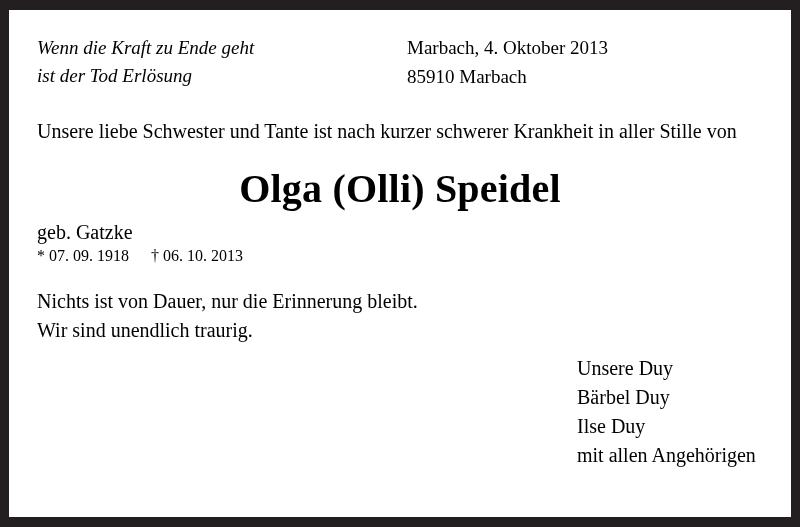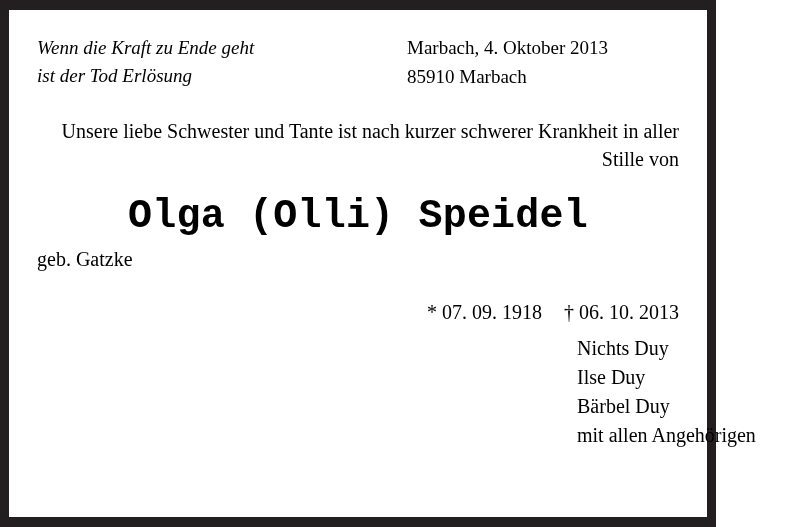"Wenn die Kraft zu Ende" .obituary { width: 716px -> 800px }
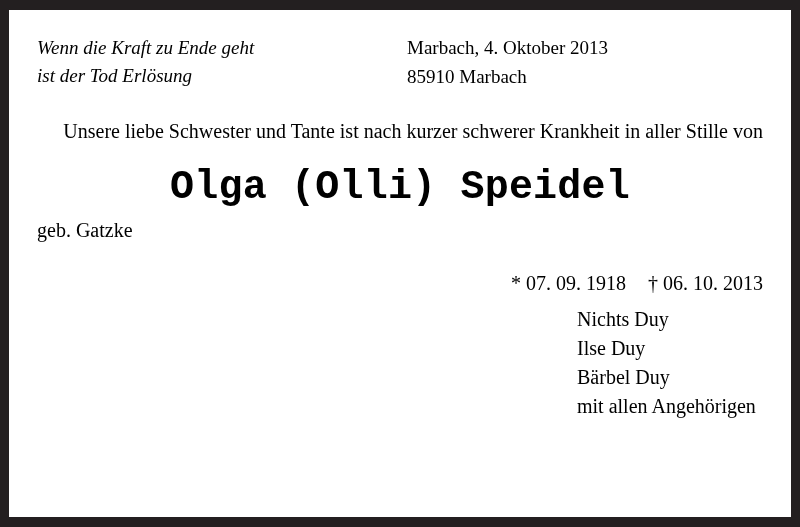"Unsere liebe Schwester und Tante" .intro { text-align: right -> none }
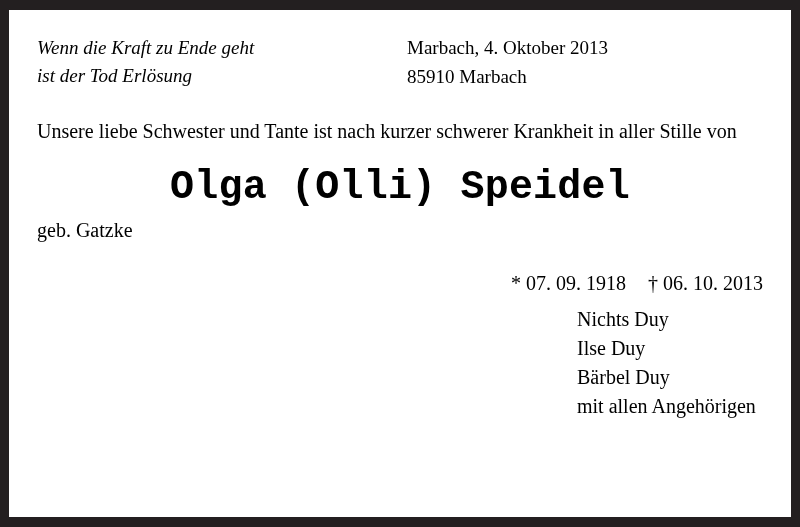"Olga (Olli) Speidel" .name { font-family: Liberation Mono, monospace -> none }
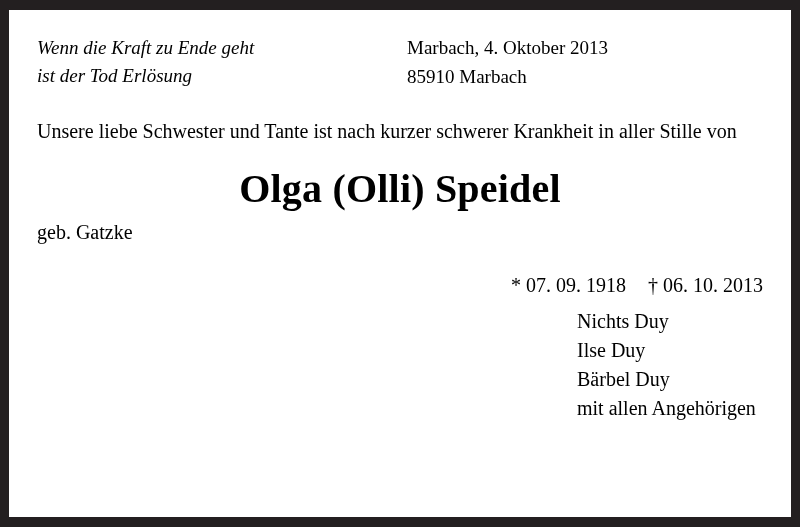"* 07. 09. 1918 †" .dates { font-size: 20px -> 16px; margin-top: 30px -> 3px; text-align: right -> left }
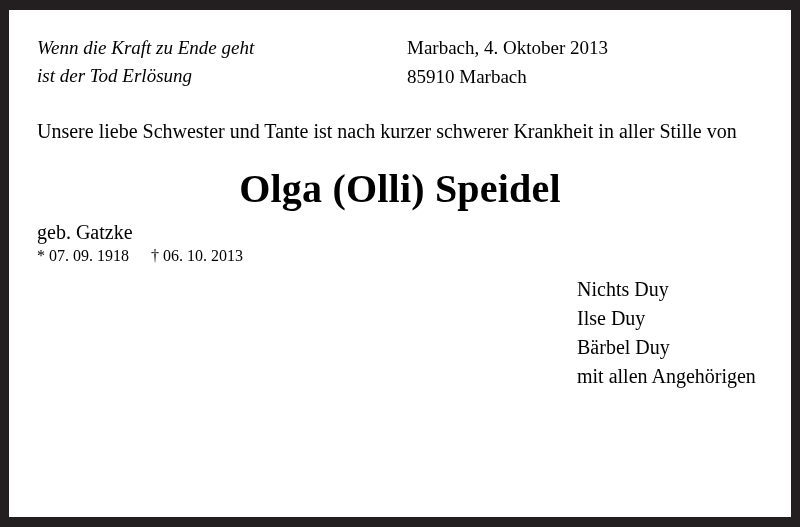"Nichts ist von Dauer, nur" div.verse { html: none -> <div> <div>Nichts ist von Dauer, nur die Erinnerung bleibt.</div> <div>Wir sind unendlich traurig.</div> </div> }
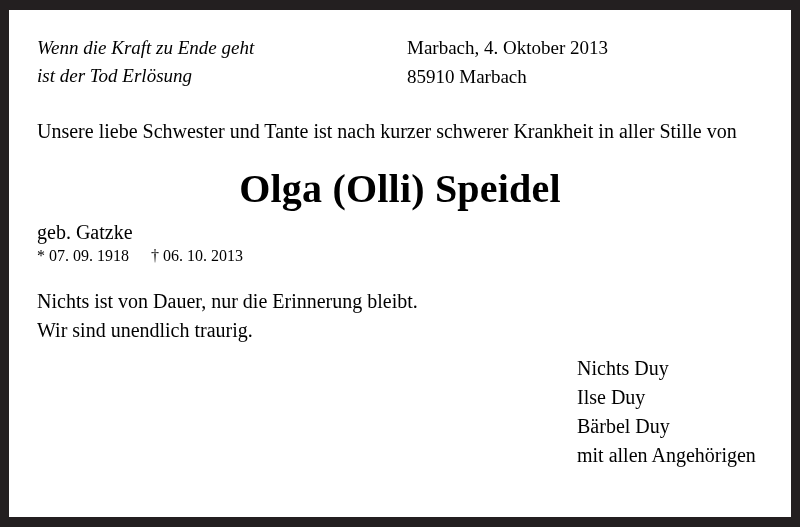"Nichts Duy" div { text: Nichts -> Unsere }
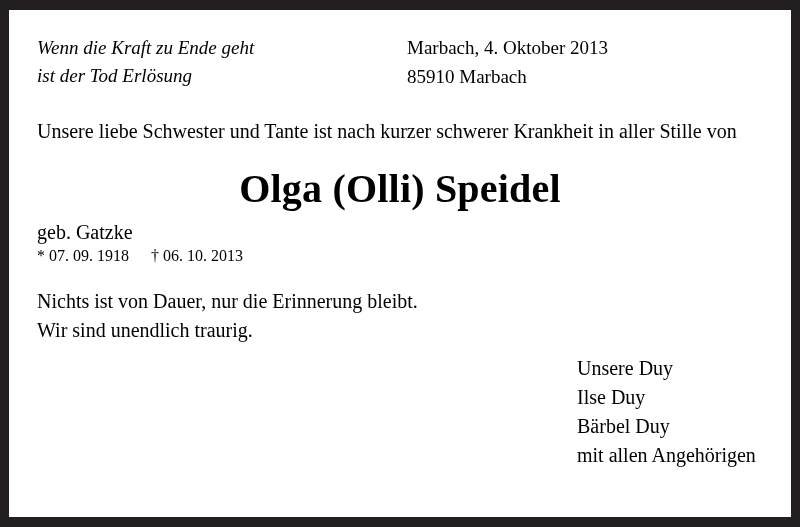"Ilse Duy" div { order: before "Bärbel Duy" -> after "Bärbel Duy" }
